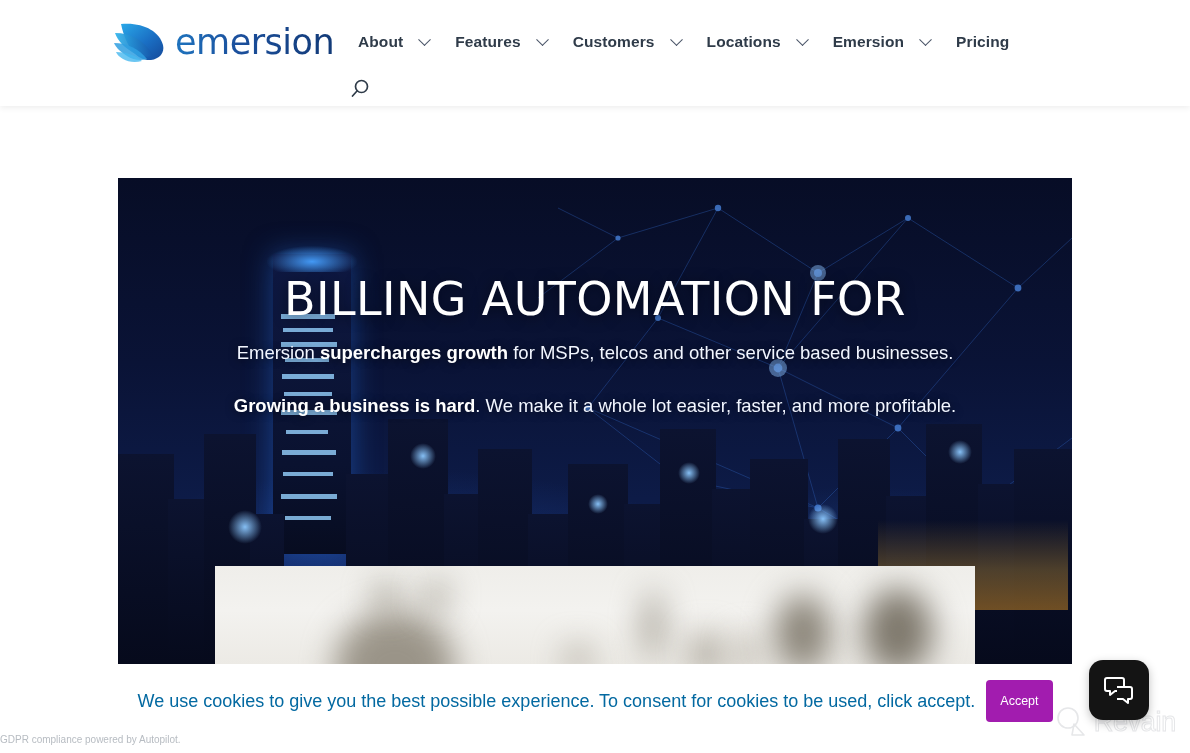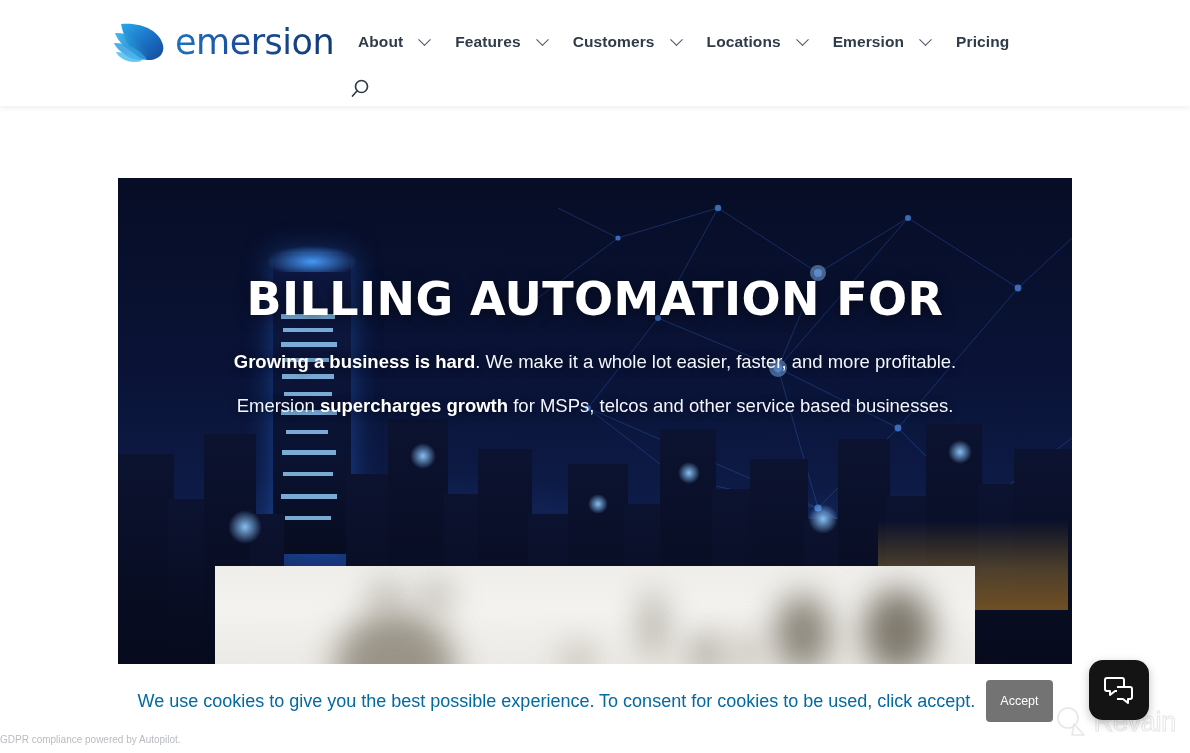"BILLING AUTOMATION FOR" .hero-h1 { font-weight: bold -> normal }
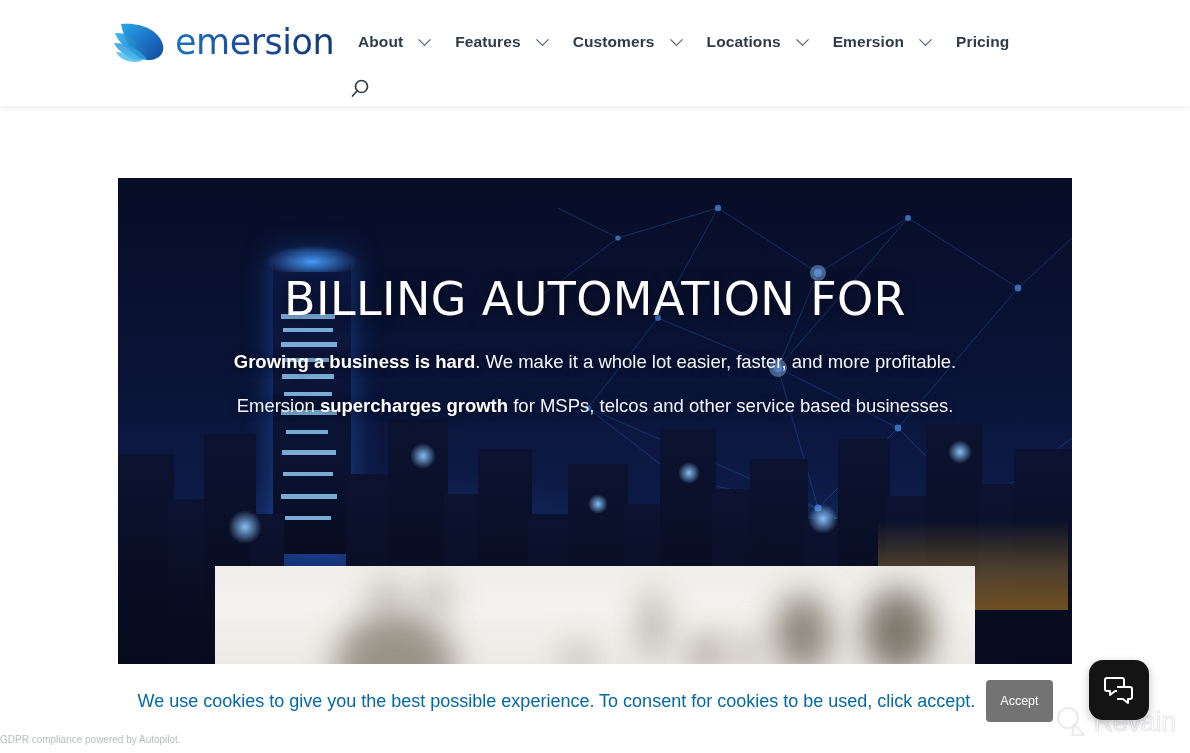"Growing a business is hard." div.hero-sub { order: before "Emersion supercharges growth for MSPs," -> after "Emersion supercharges growth for MSPs," }
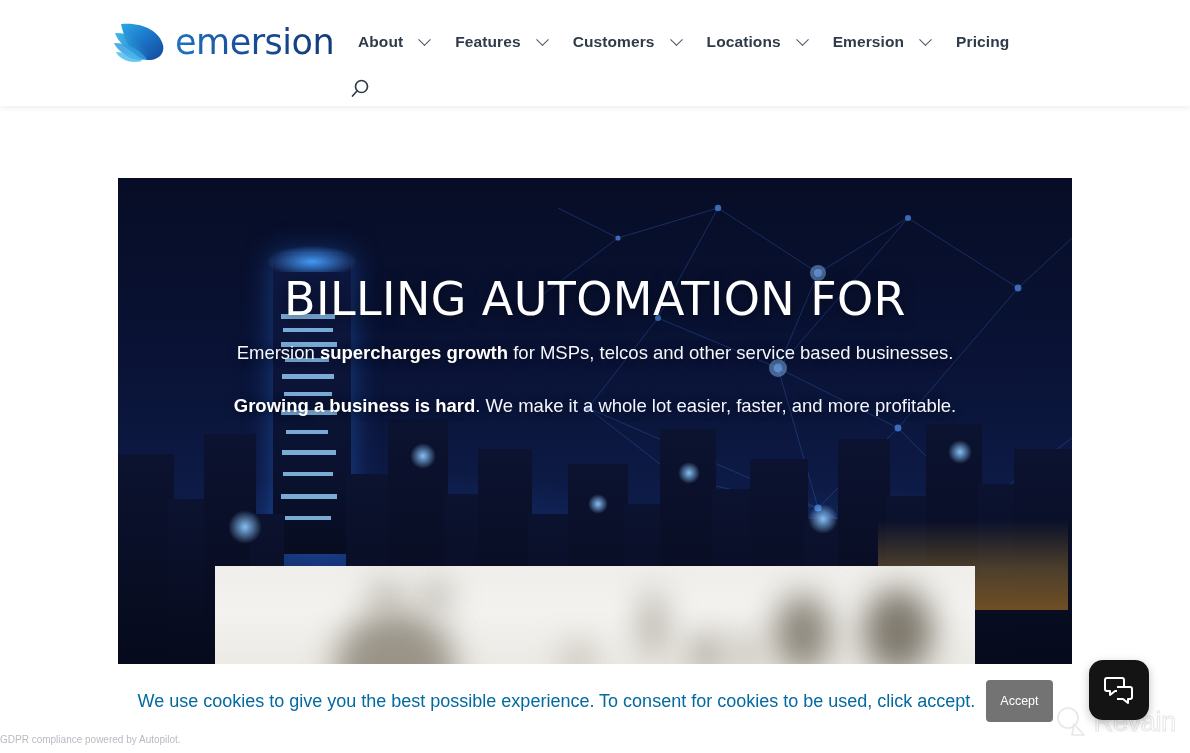"Accept" .accept-btn { background: #737373 -> #a21caf }
